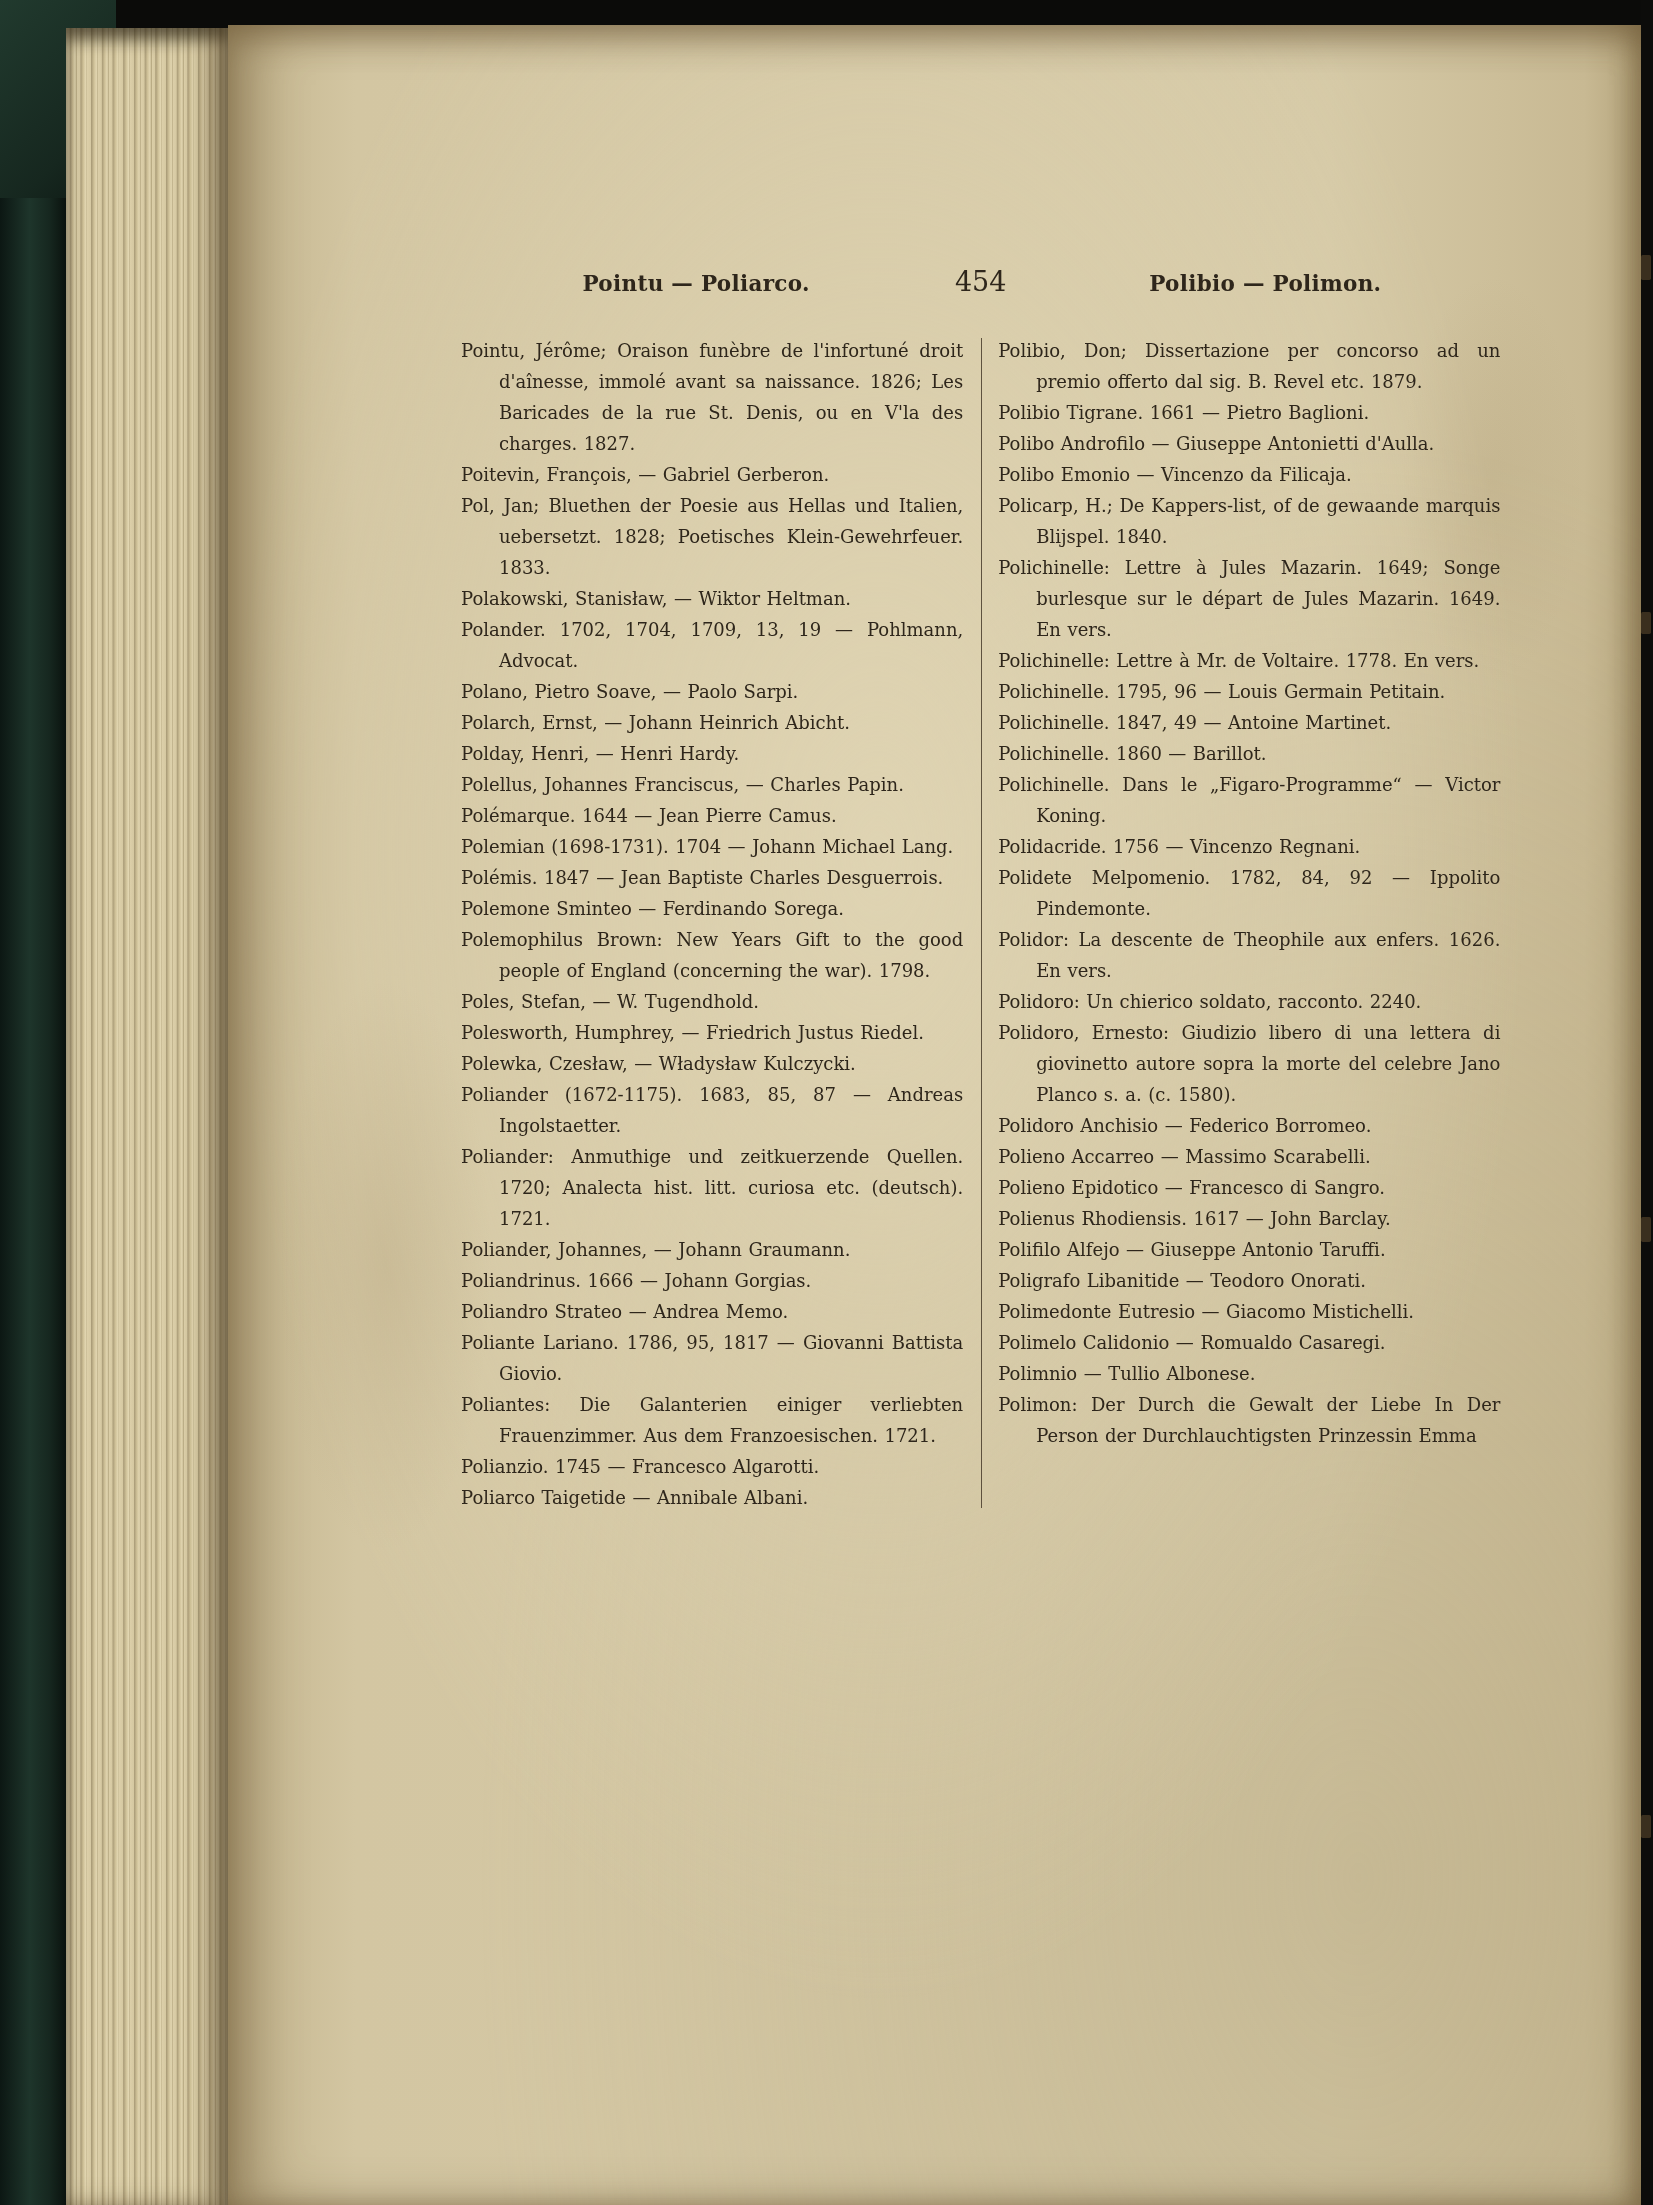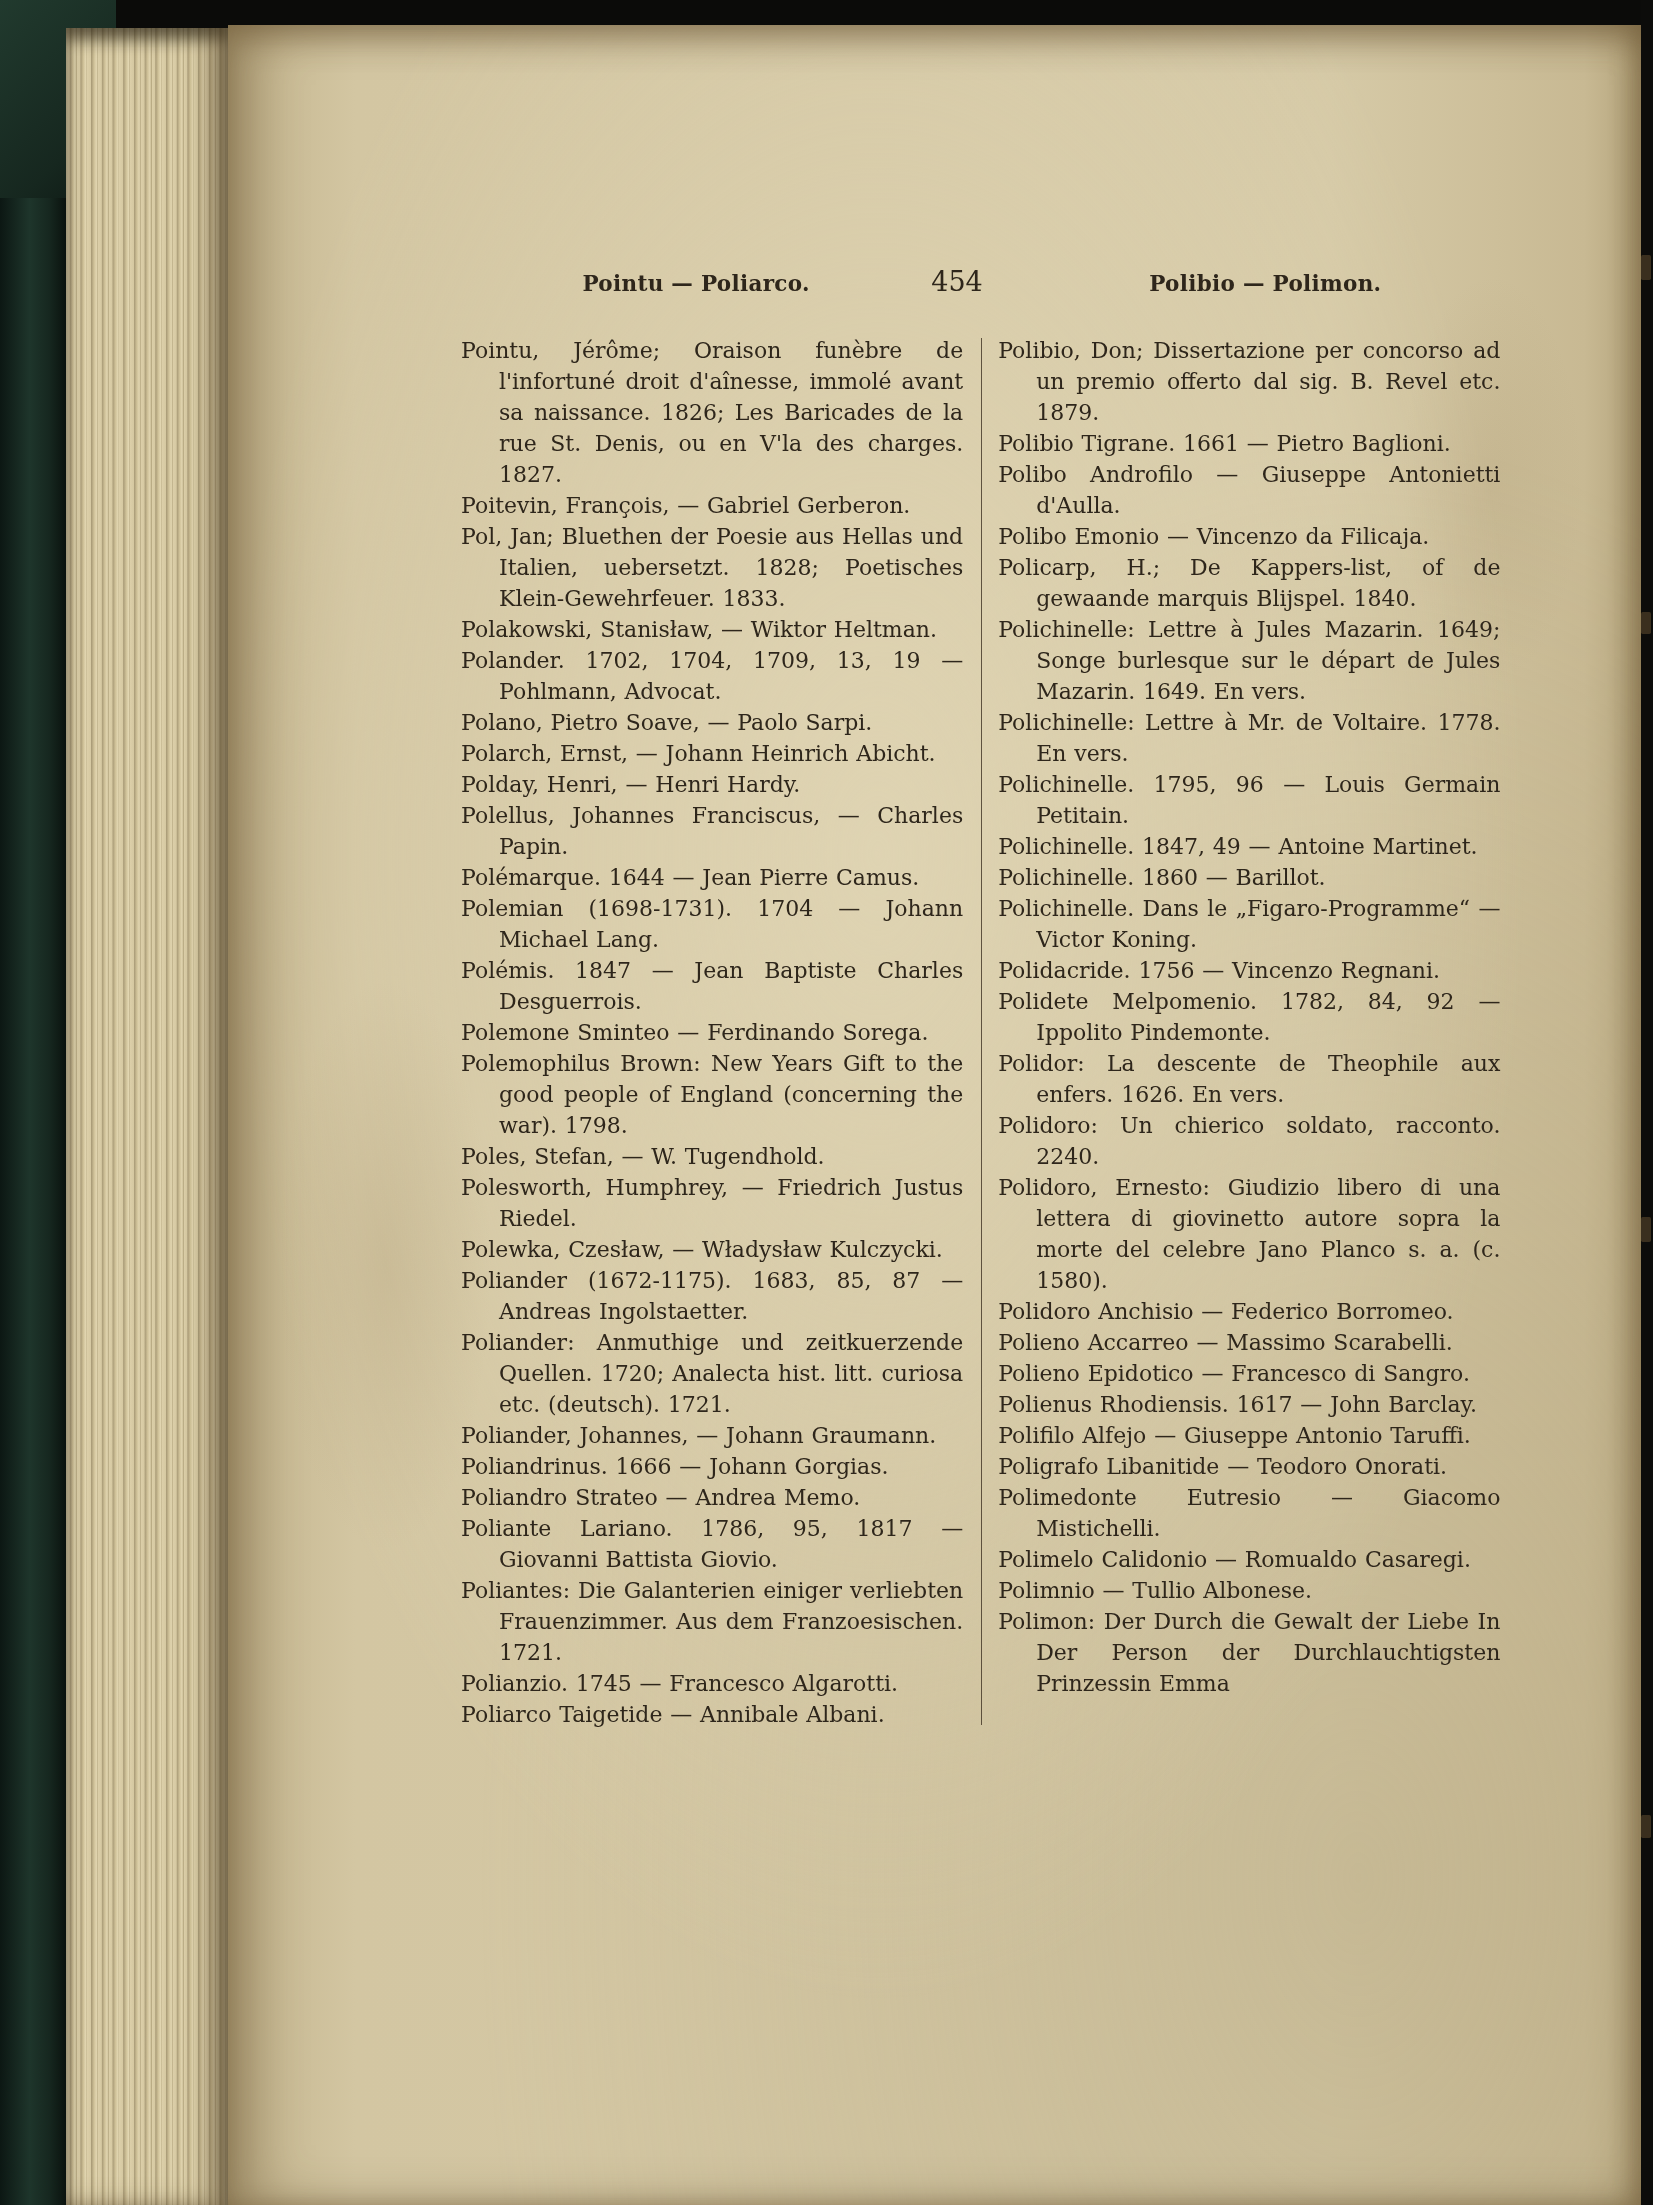"454" .head-num { text-align: none -> center }
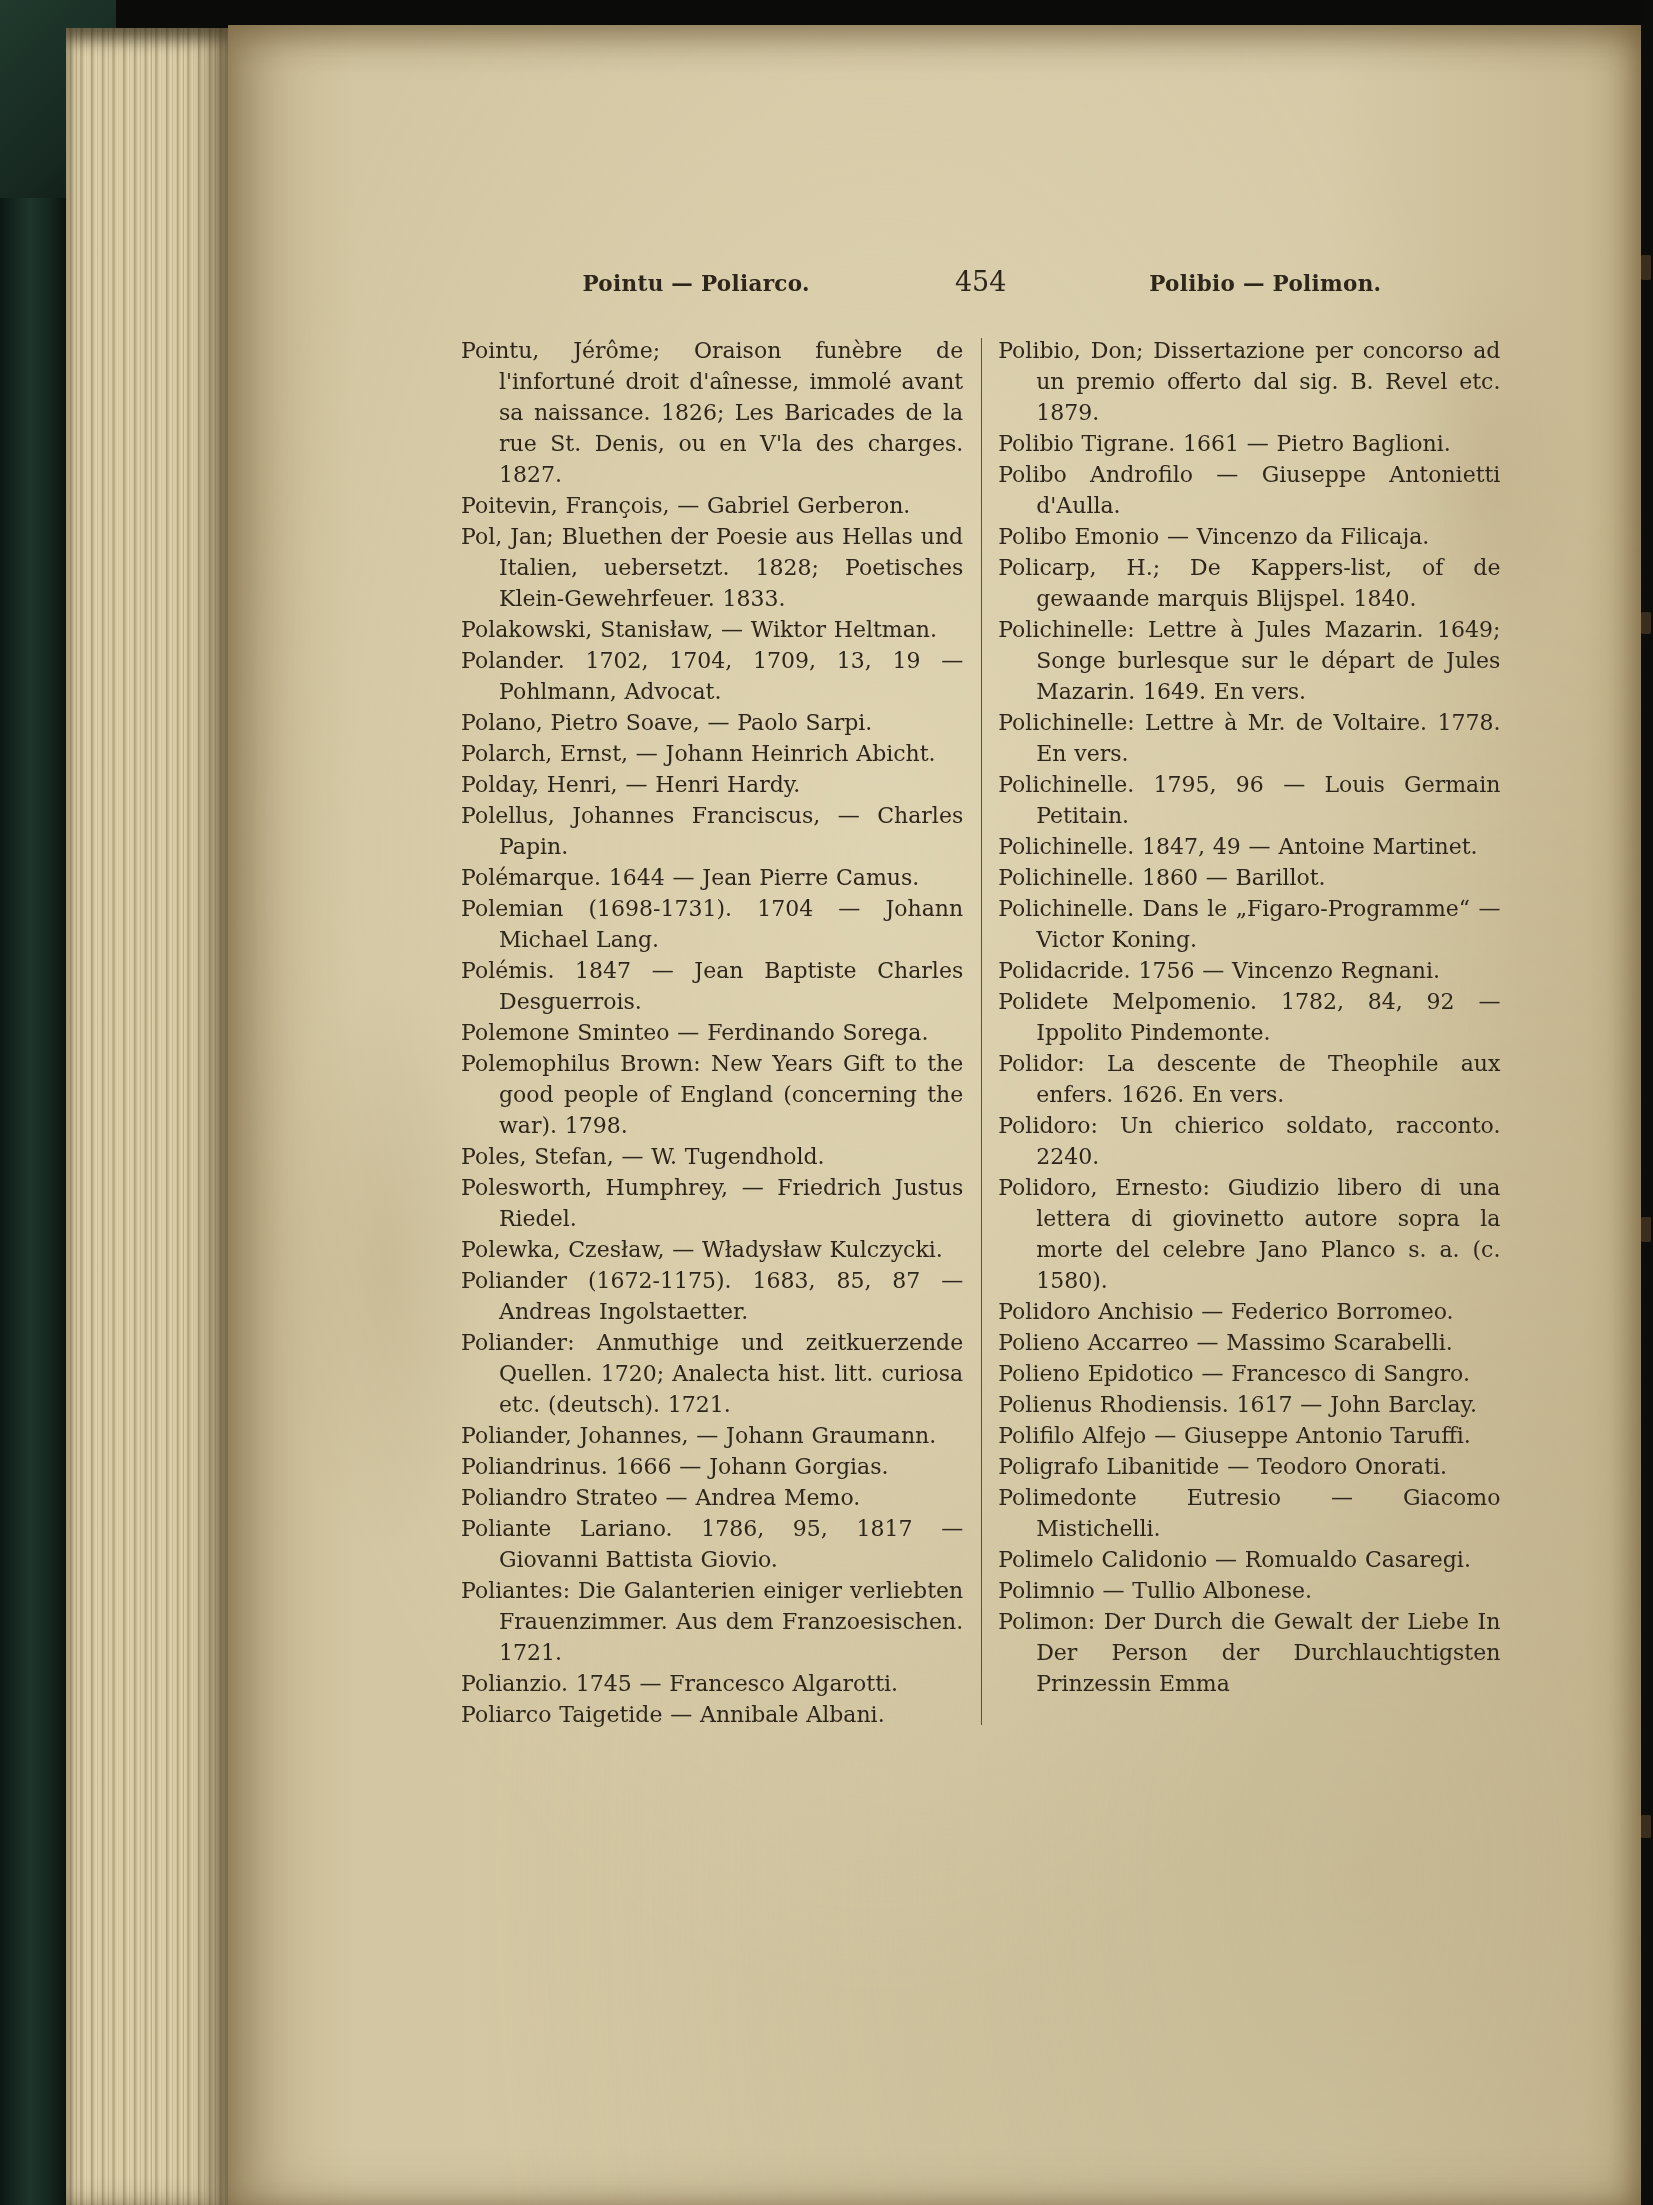"Pointu, Jérôme; Oraison funèbre de" .col { font-size: 22px -> 18px }
